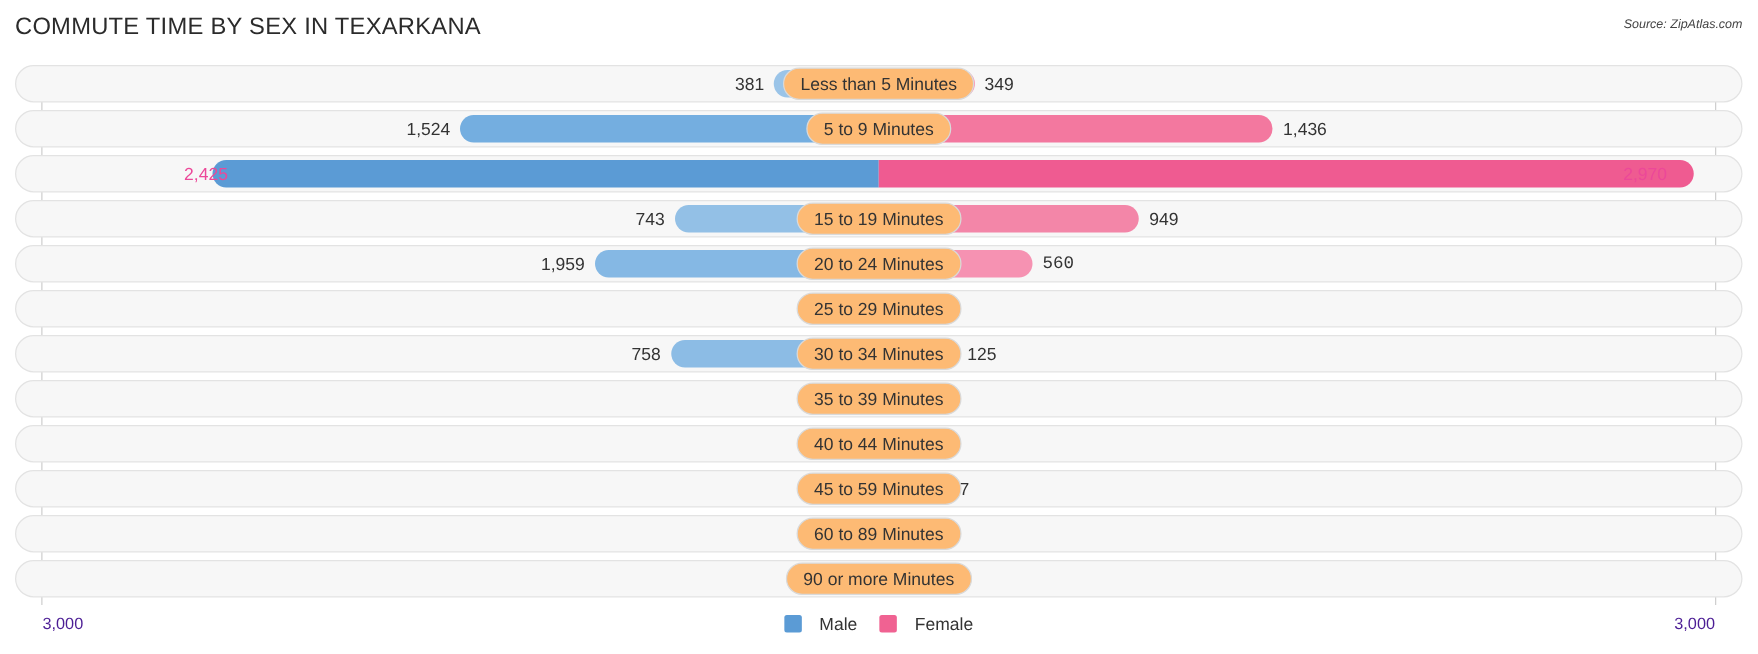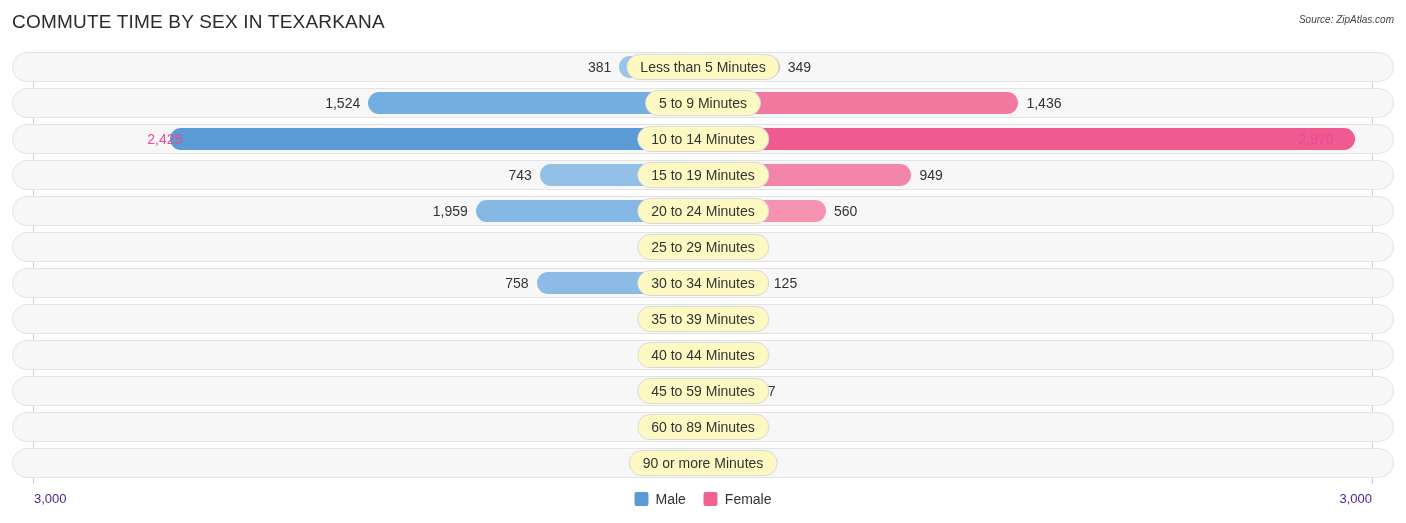"Less than 5 Minutes" .cat-pill { background: #fef9c3 -> #fdba74 }
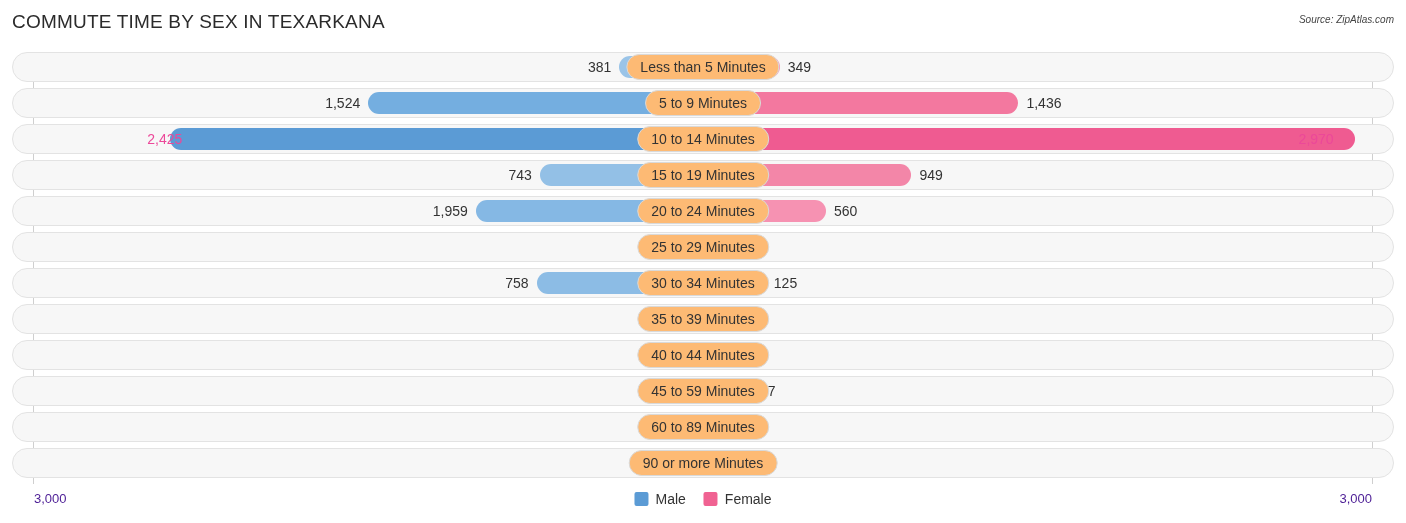"10 to 14 Minutes" div.cat-pill { html: <div>10 to 14 Minutes</div> -> none }
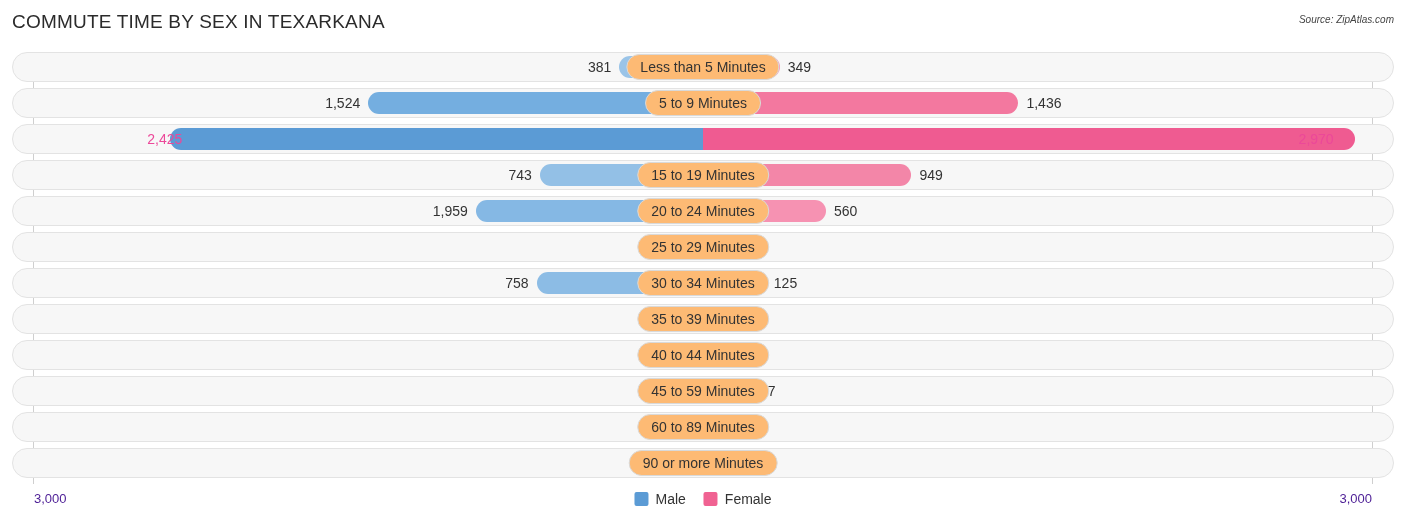"560" div.val { font-family: none -> Liberation Mono, monospace }
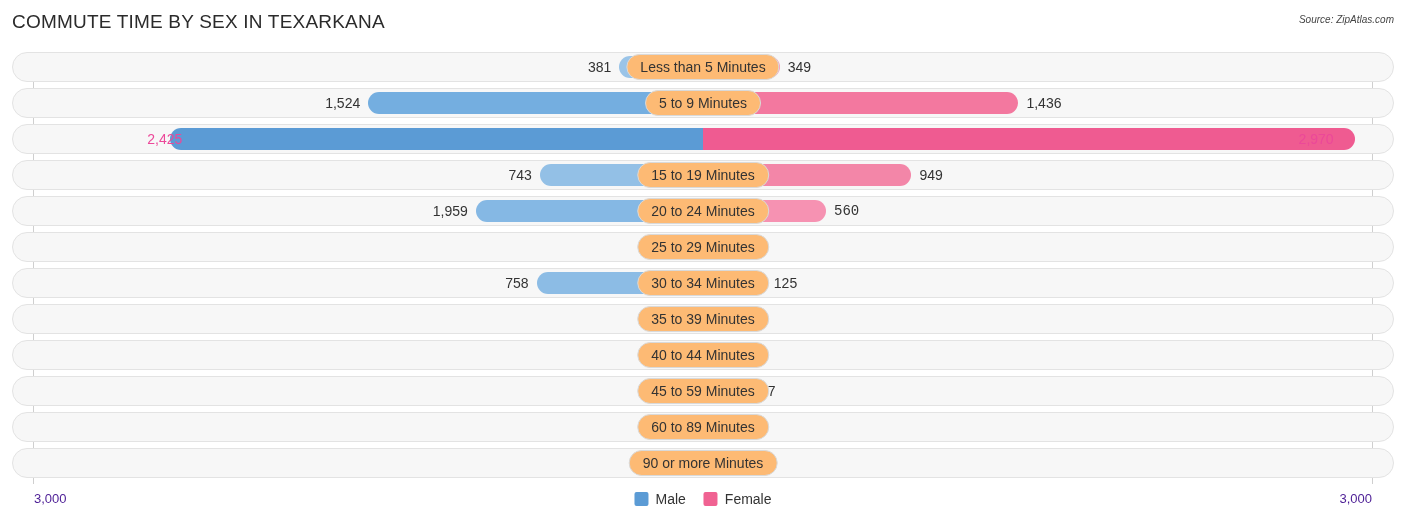"Male" .legend-item { gap: 7px -> 14px }
